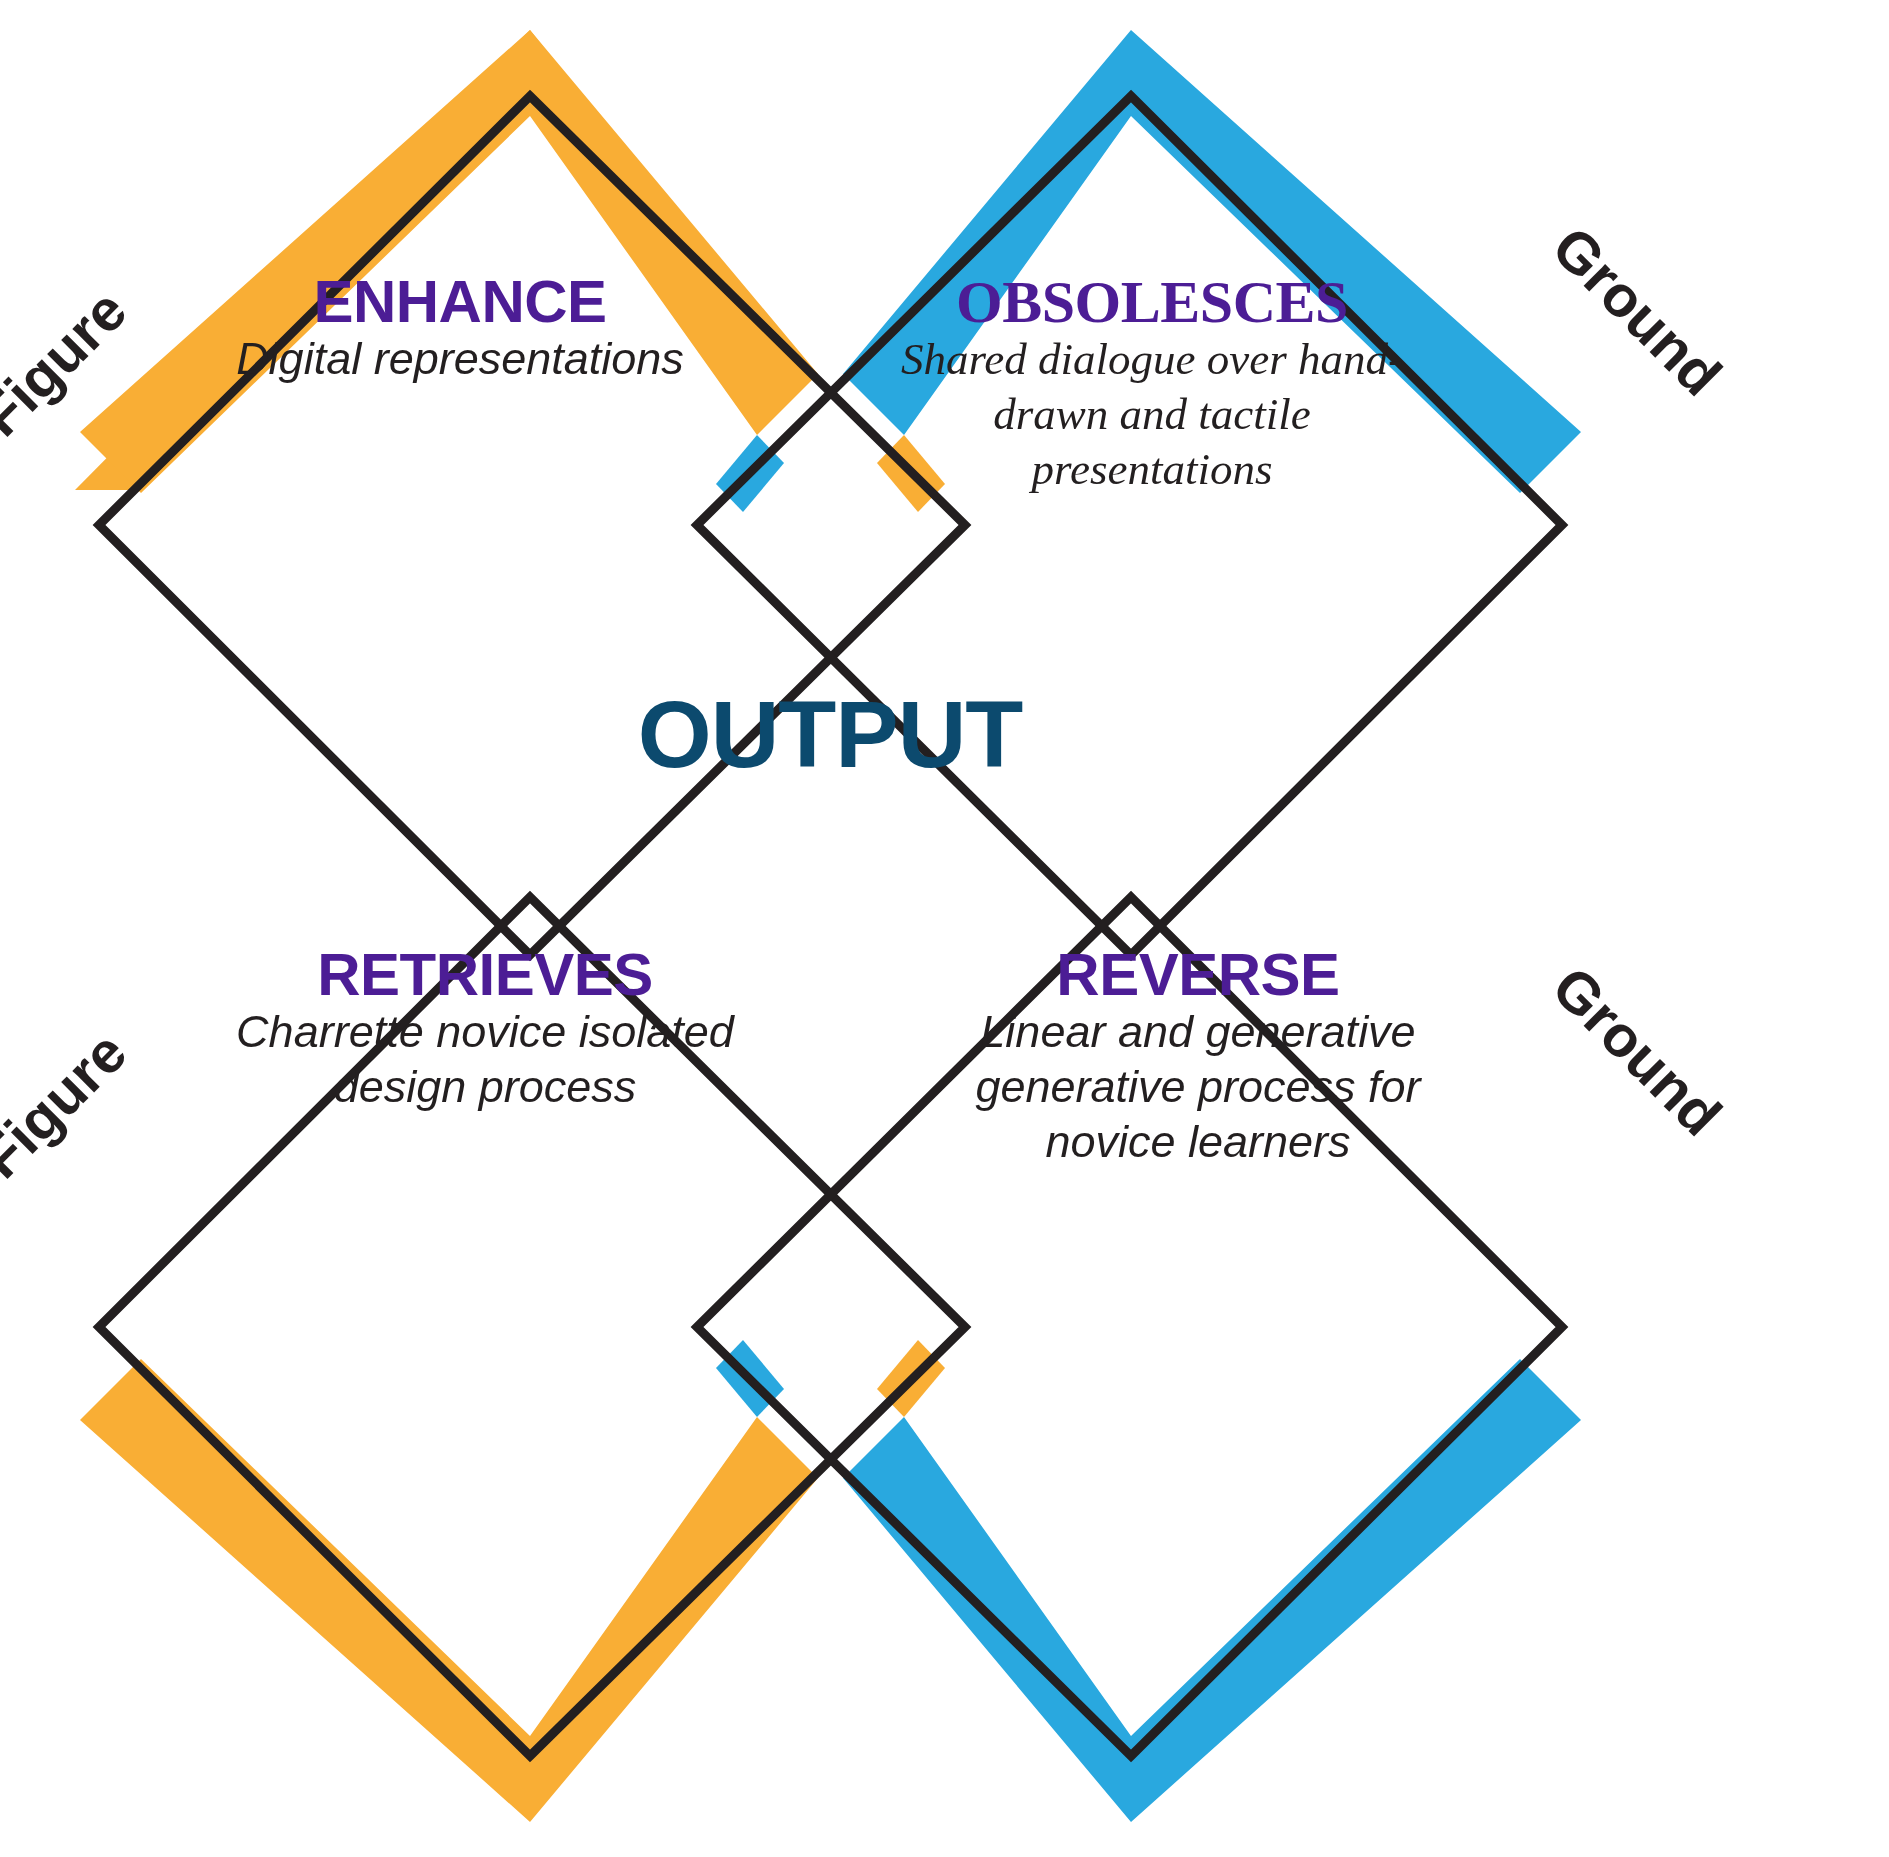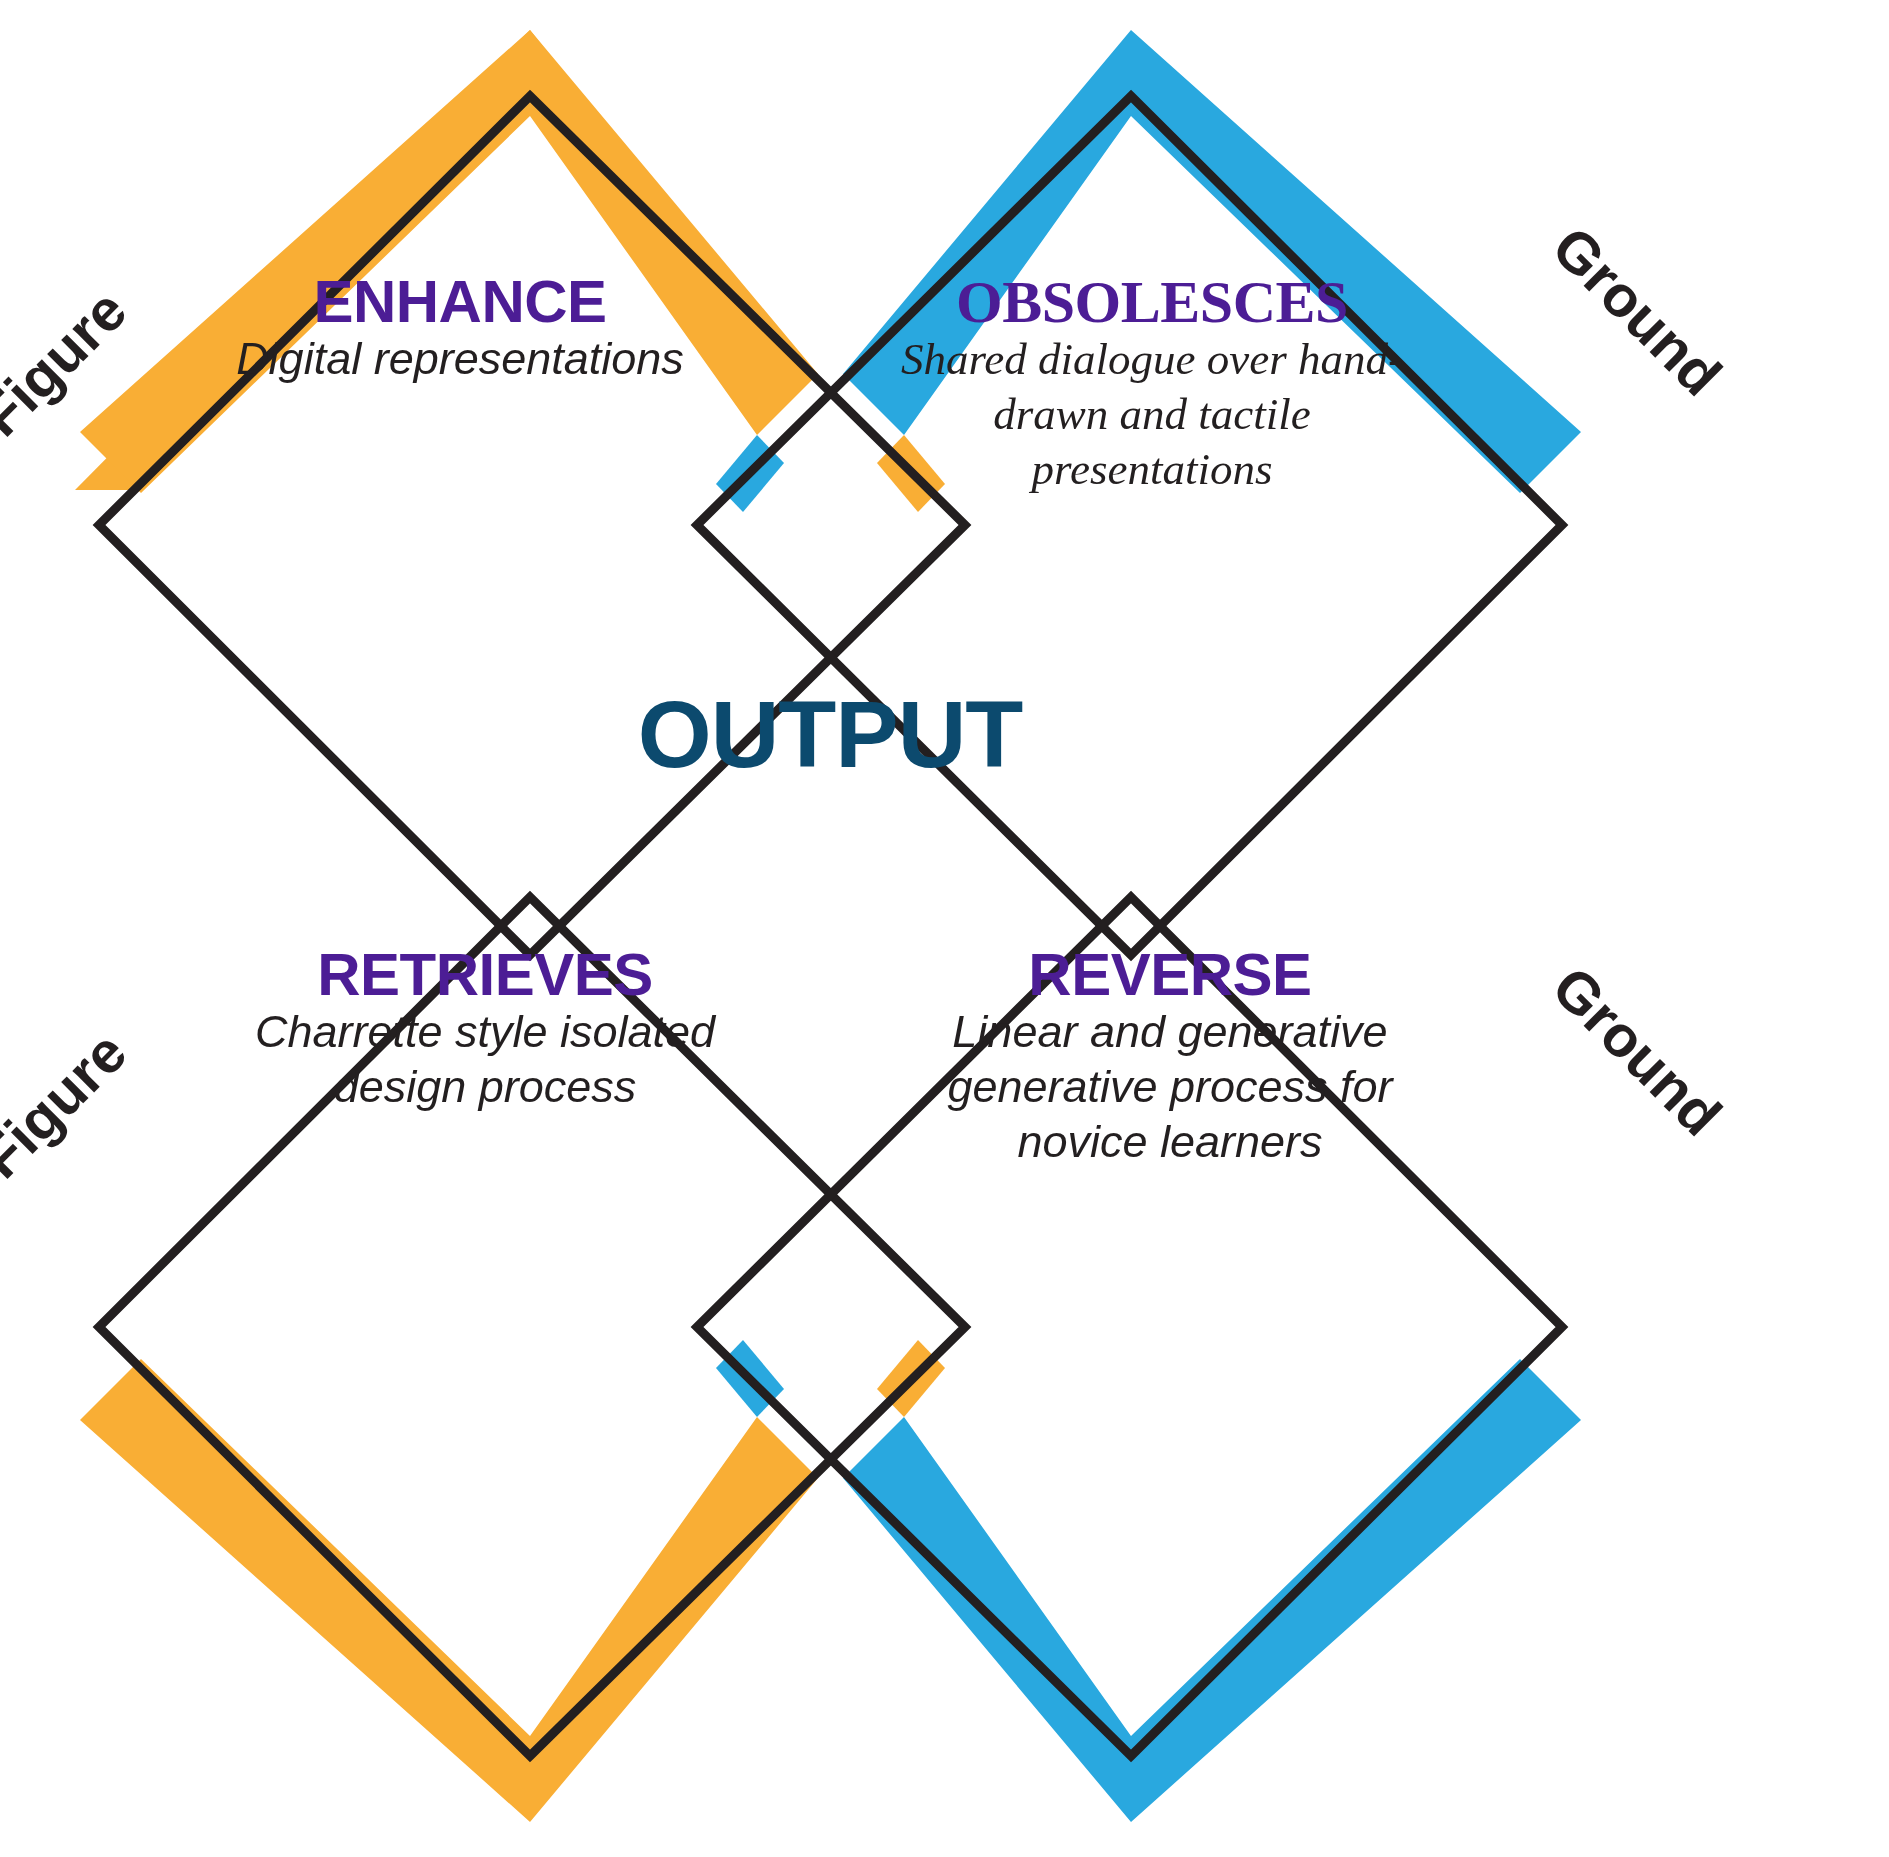"REVERSE" #cell-reverse { left: 900px -> 928px }
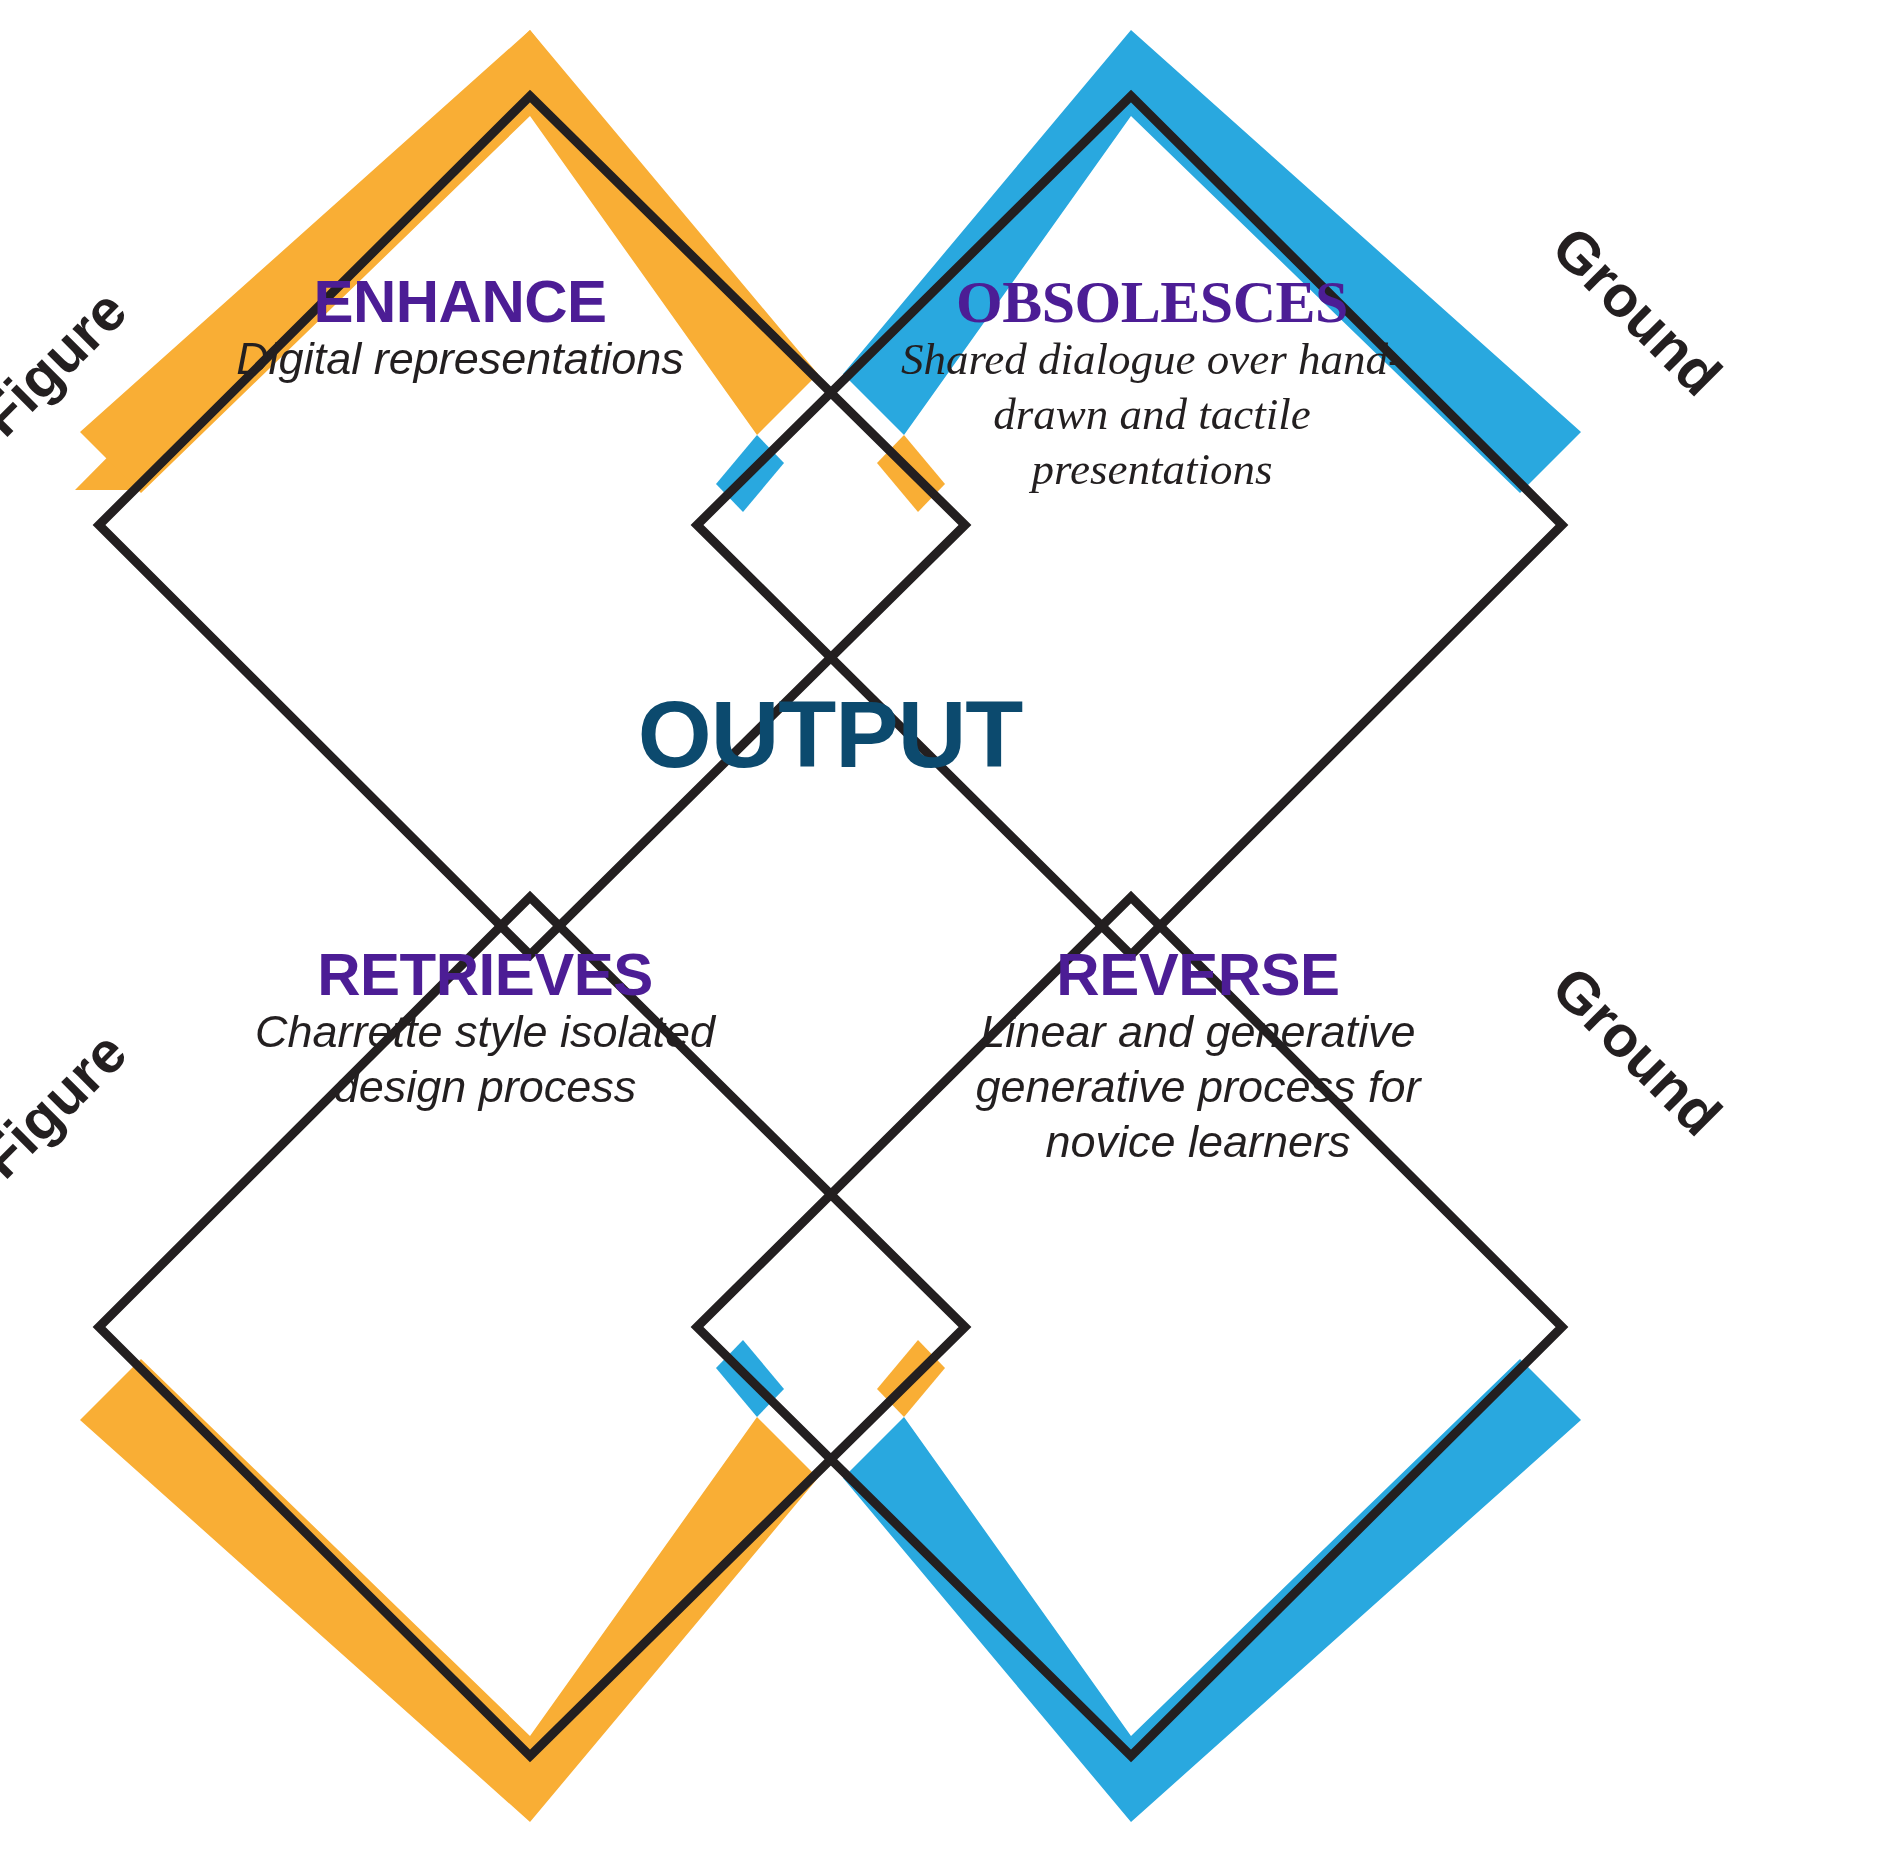"Charrette style isolated design process" div.desc { text: style -> novice }
